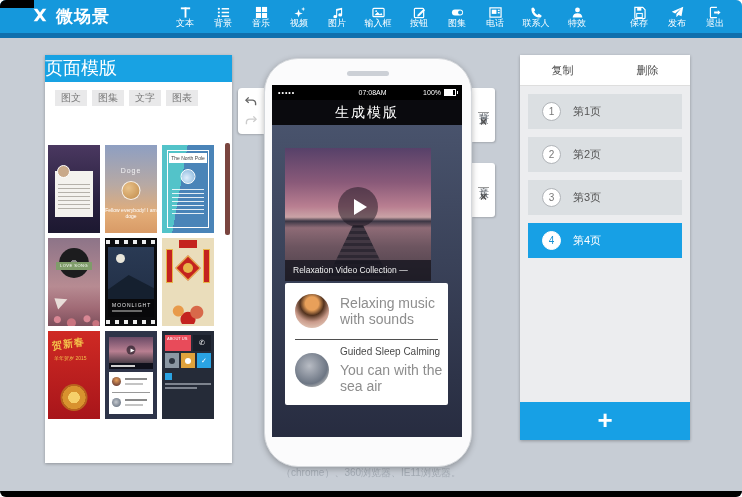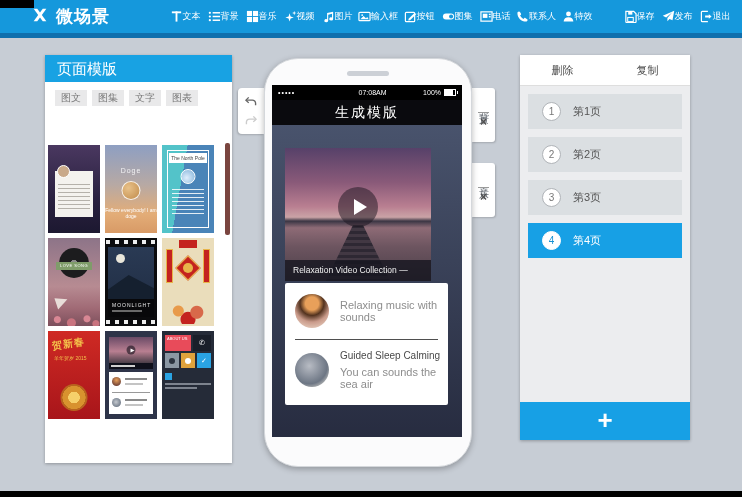"微场景" .stage { border-radius: none -> 6px }
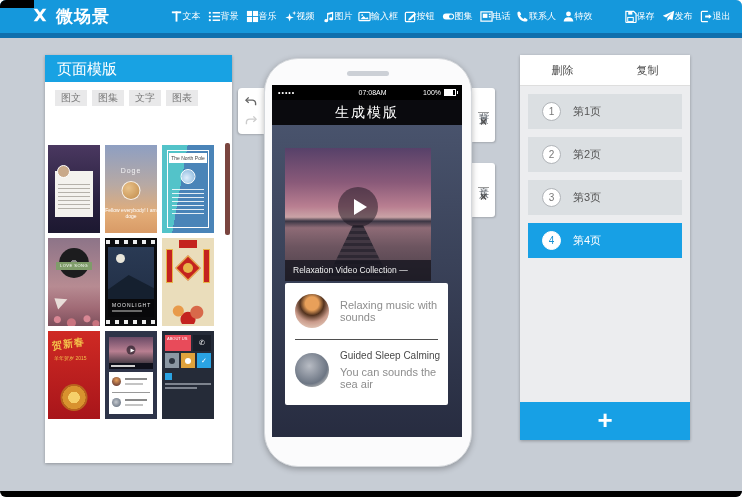"文本" .tb-item { flex-direction: none -> column }
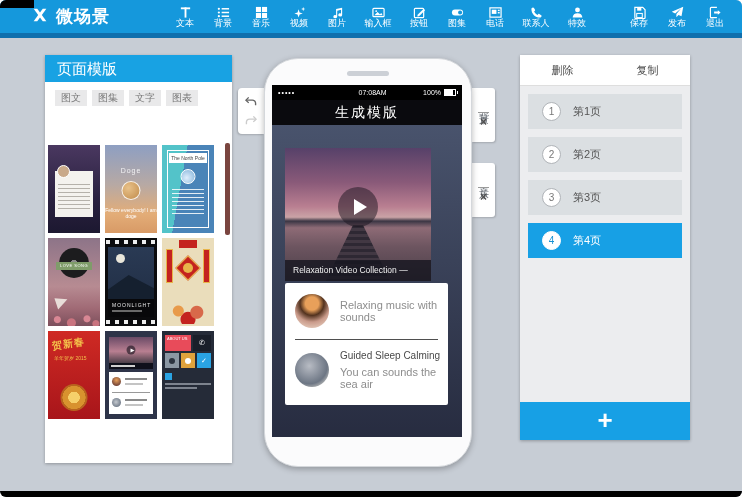"页面模版" .panel-head { font-size: 15px -> 18px; padding-left: 12px -> 0 }
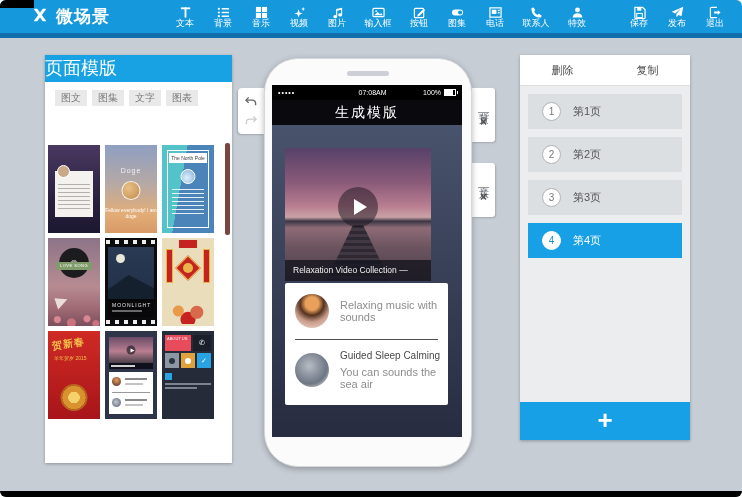"删除" span.pg-action { order: before "复制" -> after "复制" }
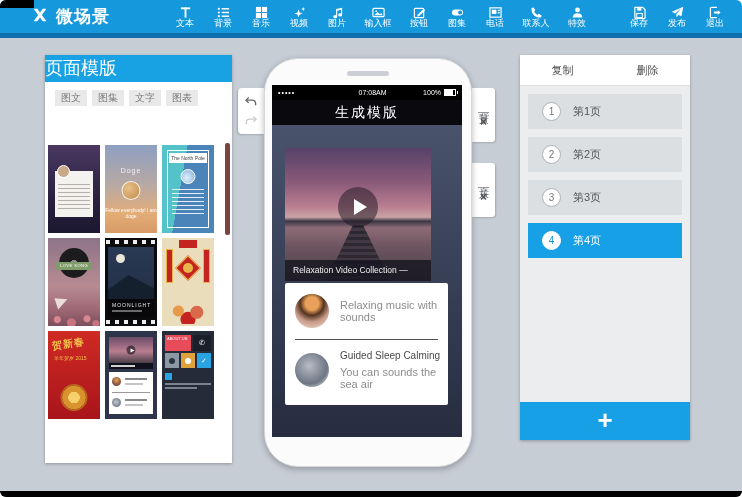"Relaxing music with sounds" .psub { font-size: 11px -> 14px }
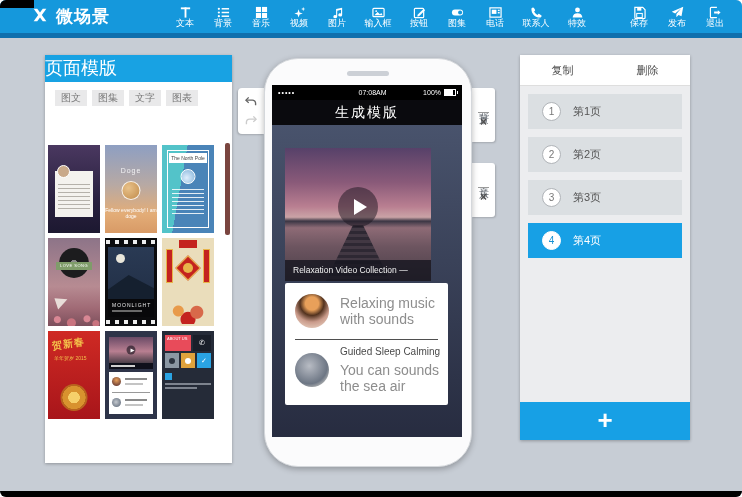"You can sounds the sea" div.psub { text: sounds -> with }
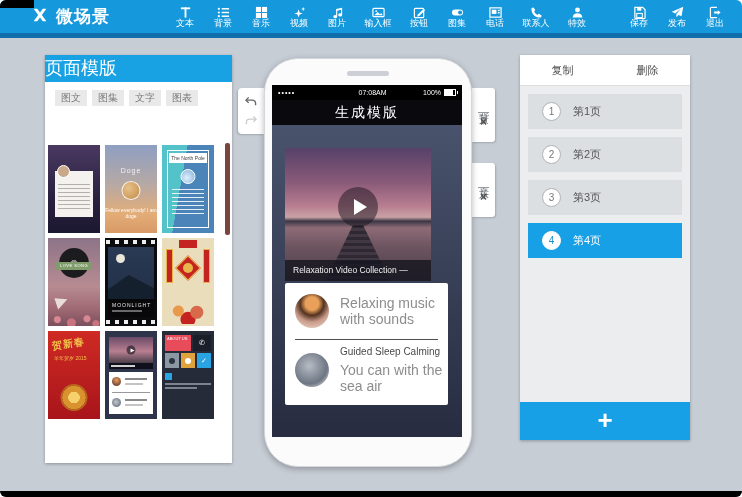"（chrome）、360浏览器、IE11浏览器。" div { html: none -> <div>（chrome）、360浏览器、IE11浏览器。</div> }
